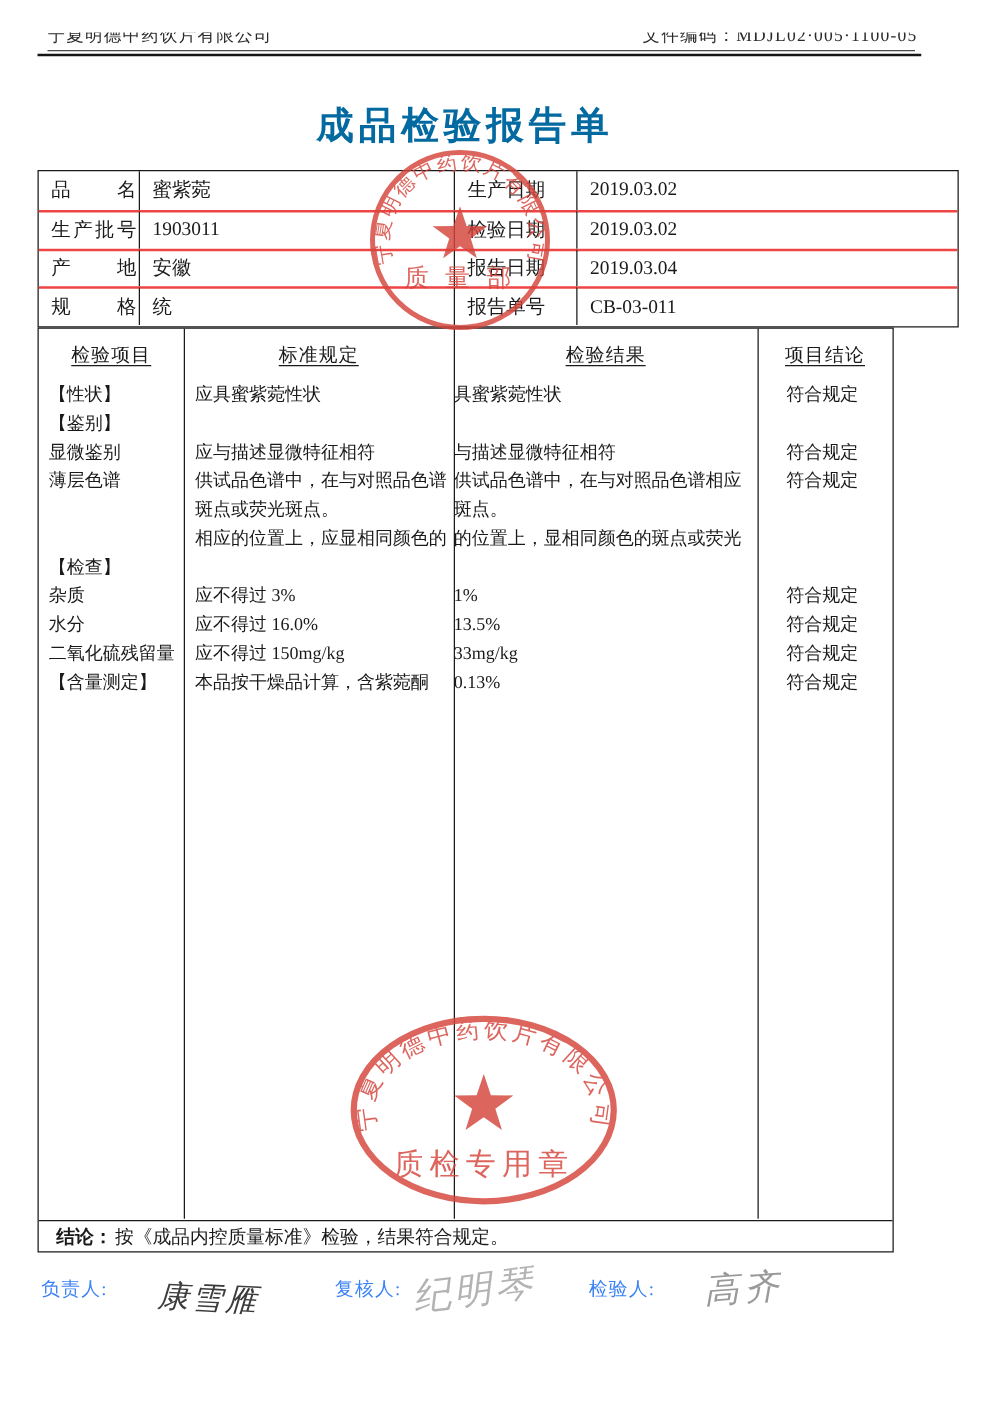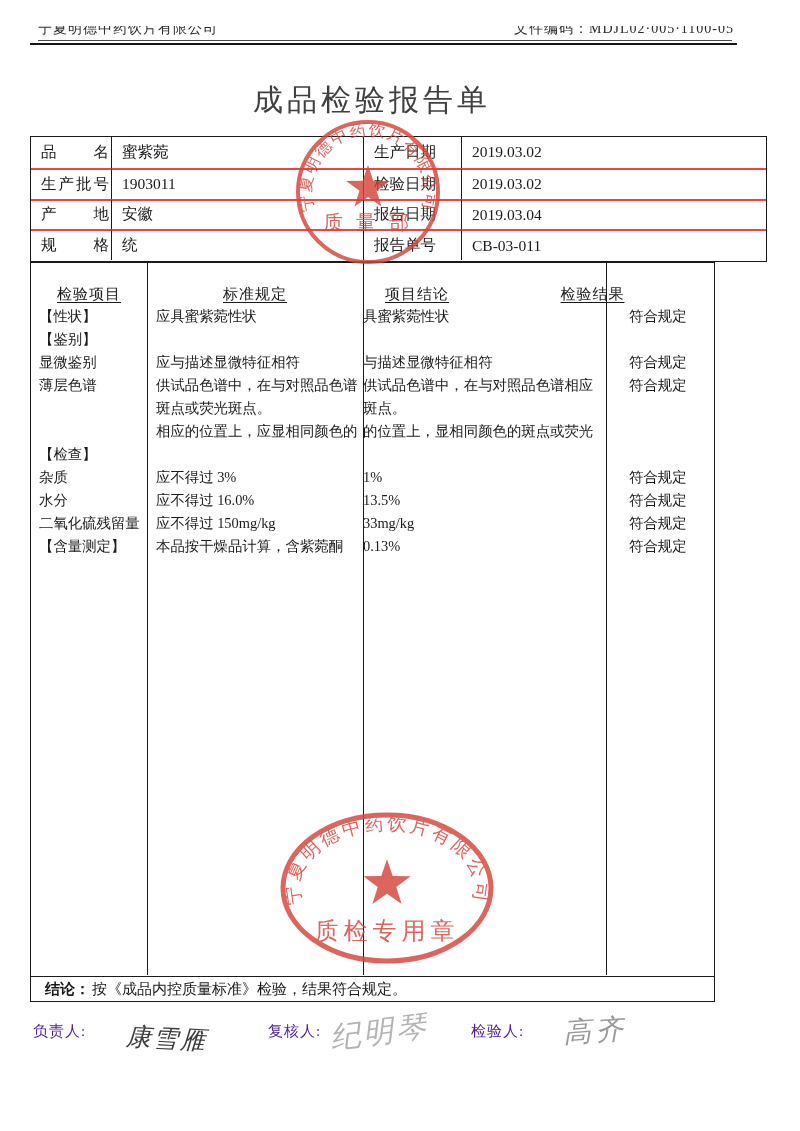"成品检验报告单" .title { color: #404040 -> #0369a1; font-weight: normal -> bold }
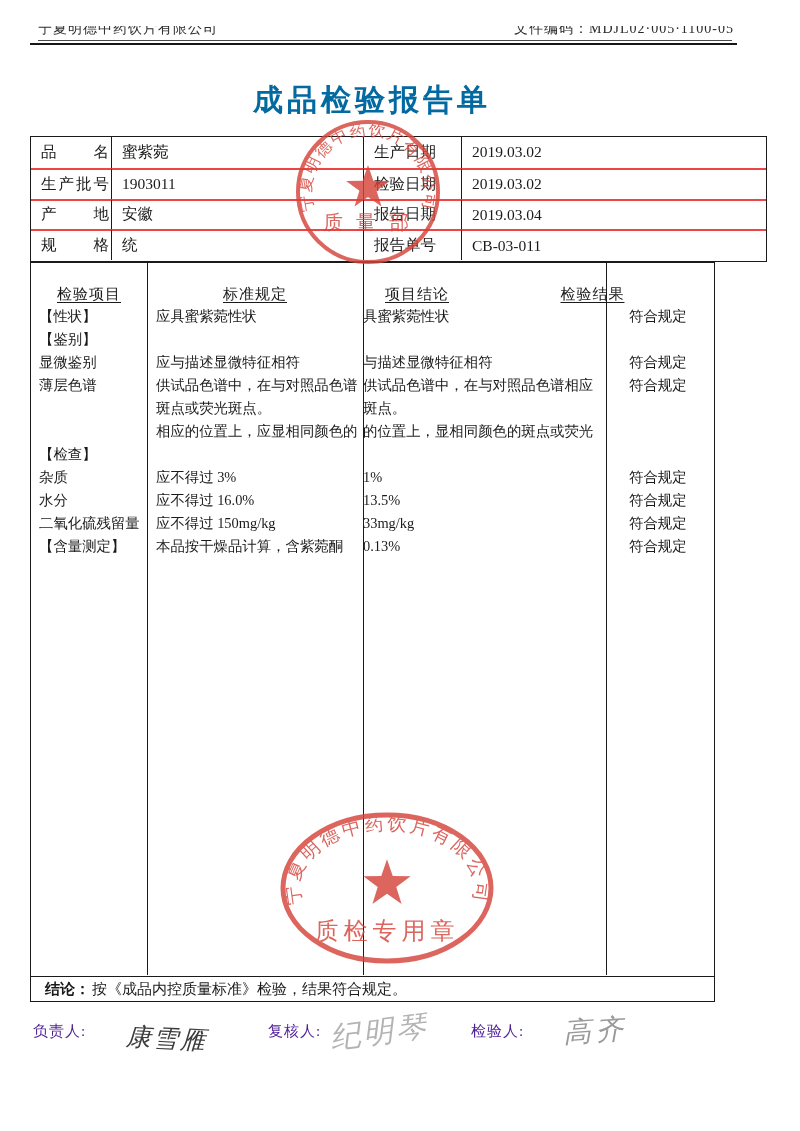"检验项目" .head-row { top: 14px -> 4px }
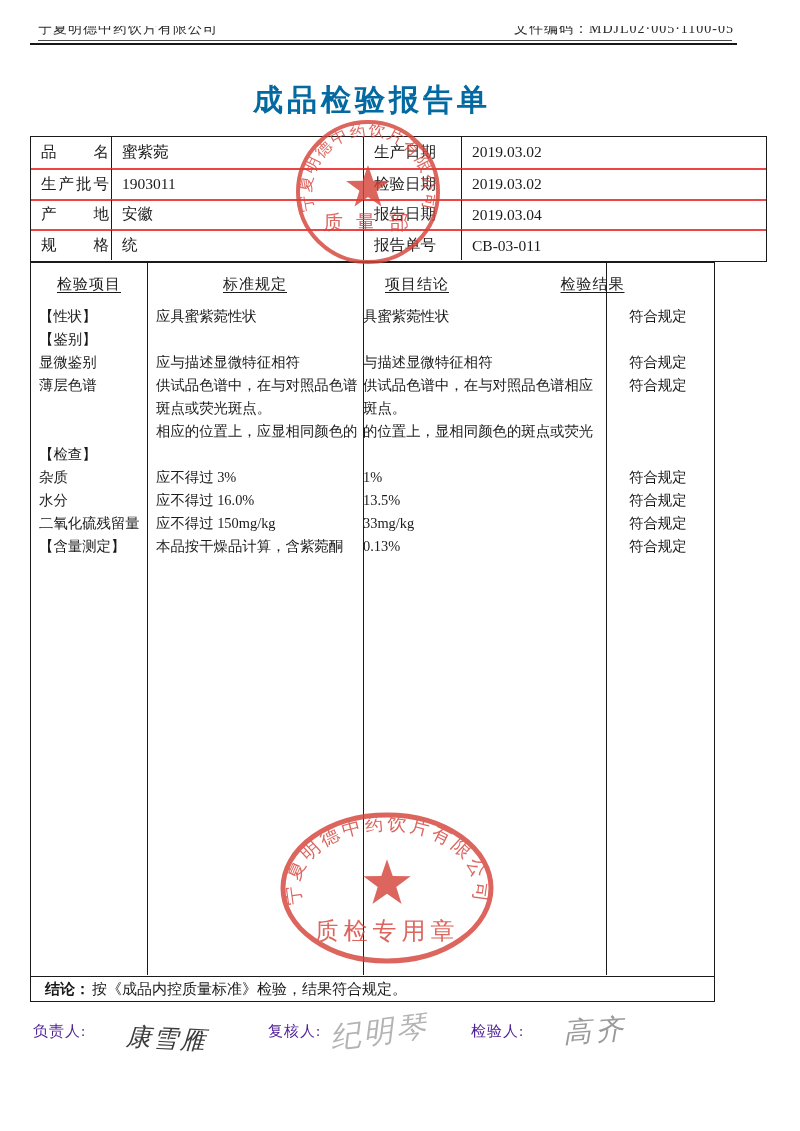"项目结论" div.h-cell { order: before "检验结果" -> after "检验结果" }
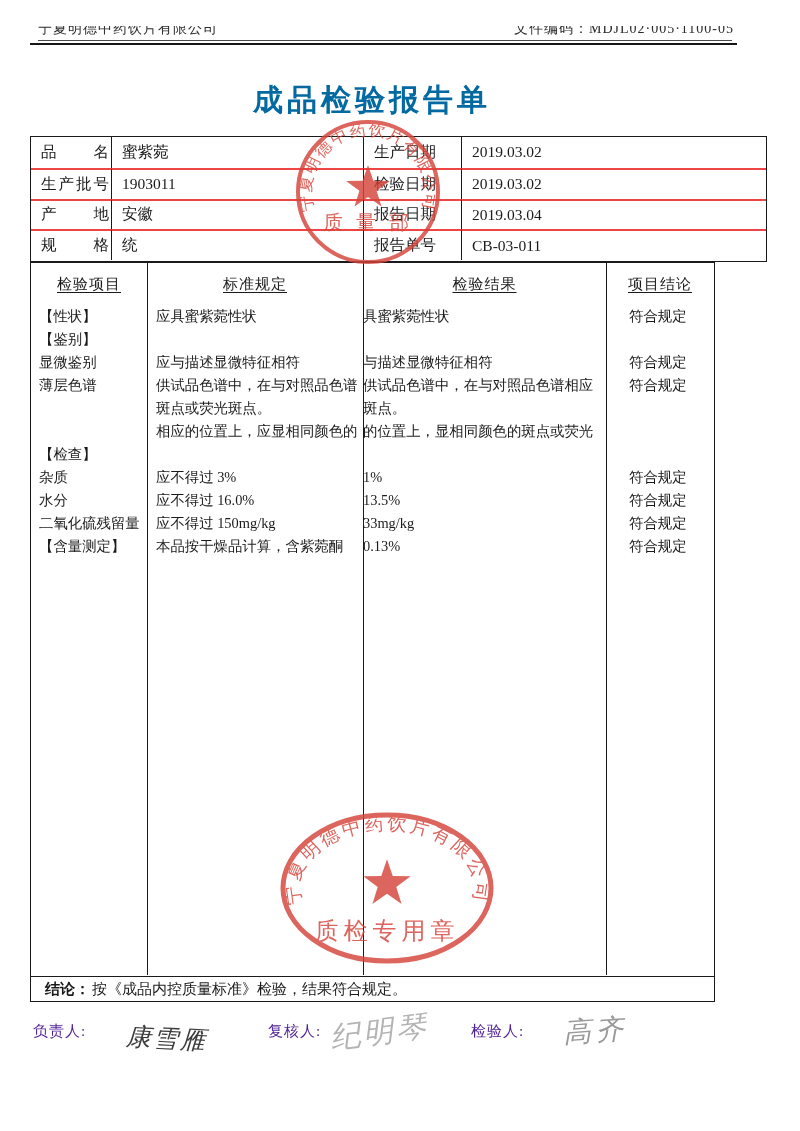"负责人:" .sig-label { color: #4c1d95 -> #3b82f6 }
